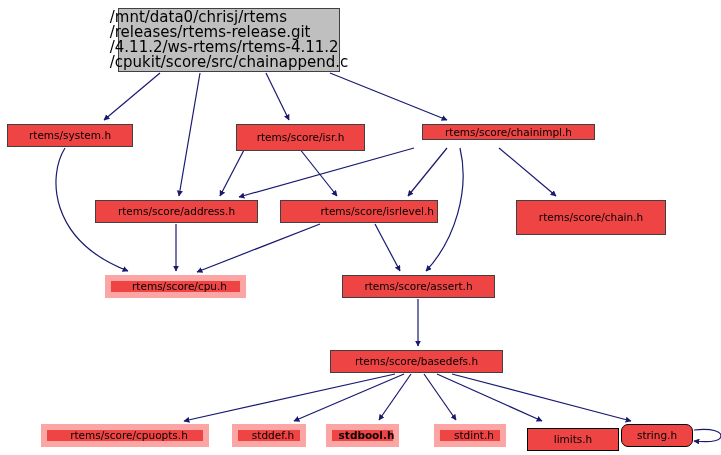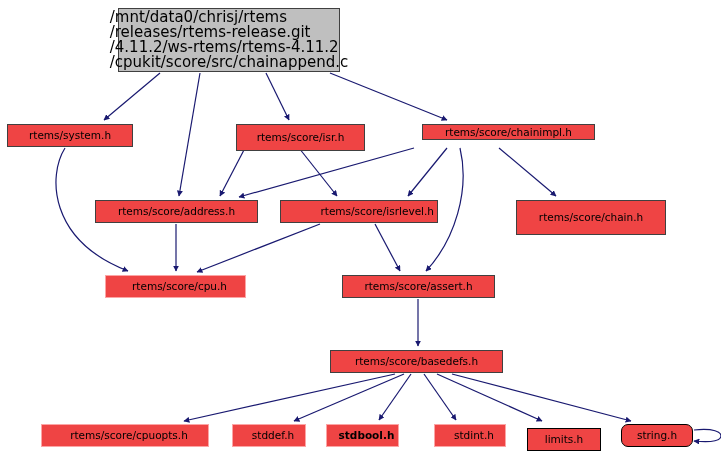"rtems/score/cpu.h" .node.border-light { border: 1px solid #fca5a5 -> 6px solid #fca5a5 }
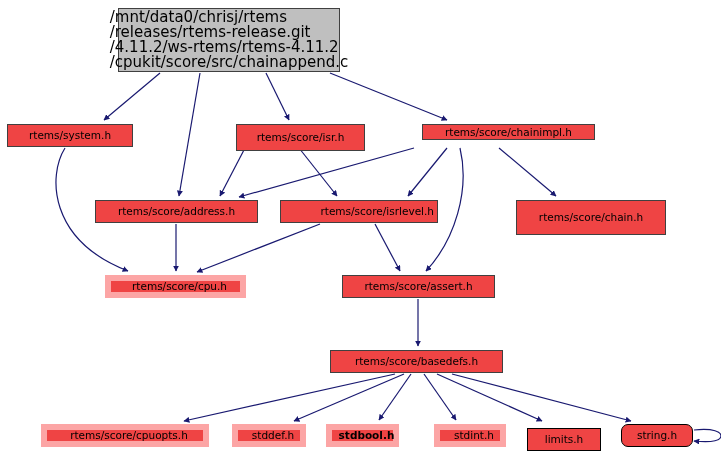"limits.h" div.node { width: 74px -> 92px }
